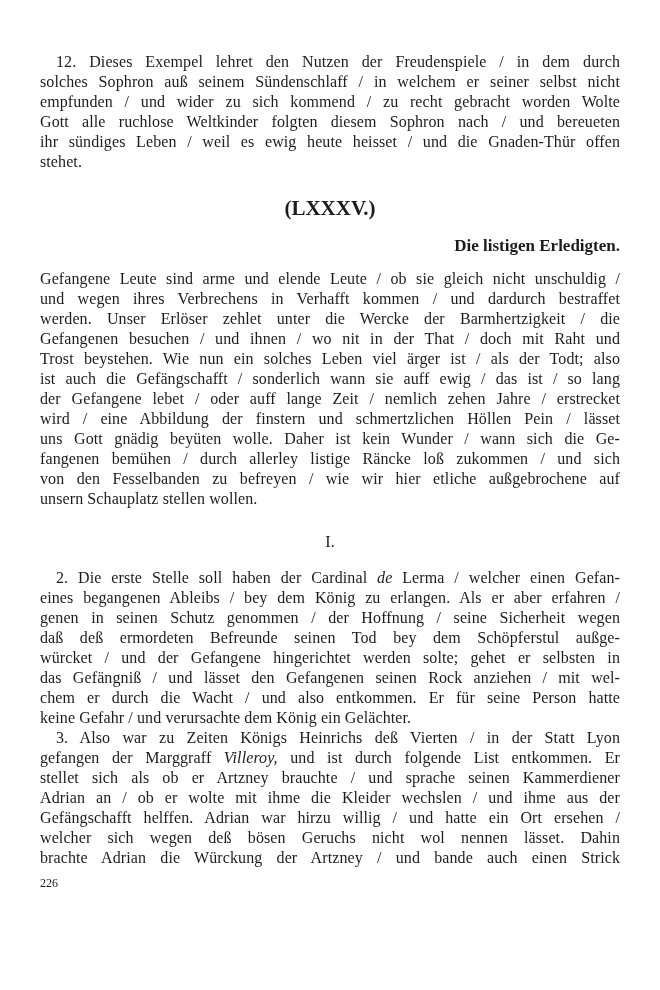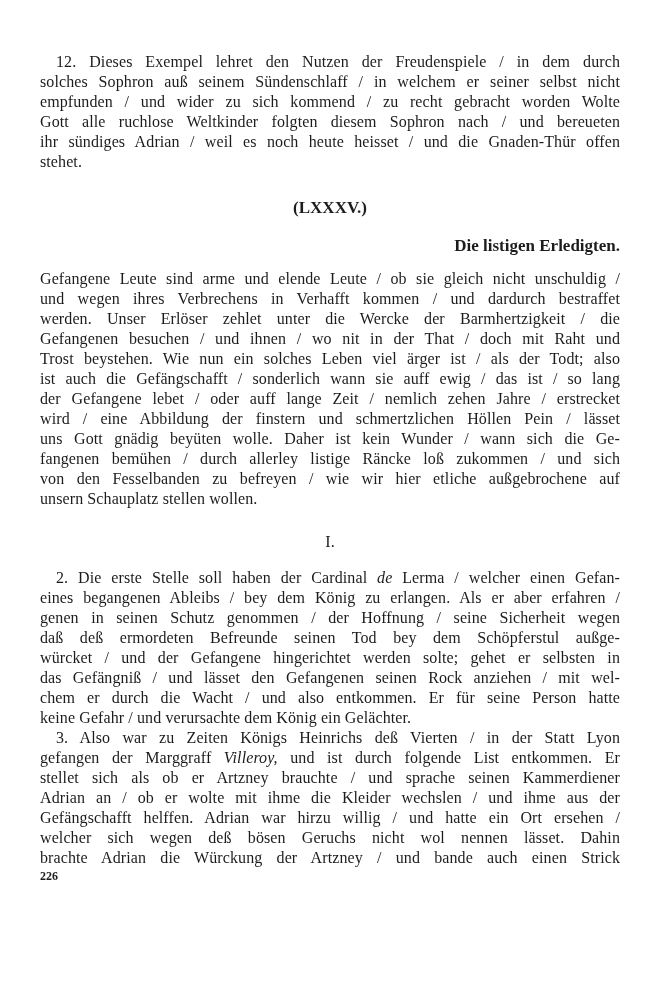"ihr sündiges Adrian / weil" div.line { text: Adrian / weil es noch -> Leben / weil es ewig }
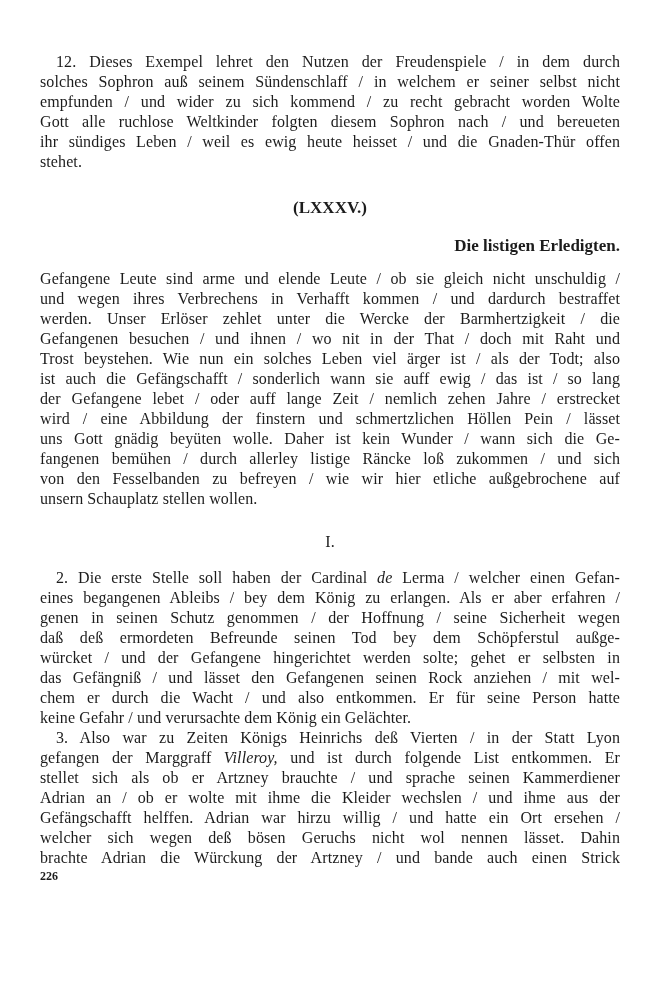"(LXXXV.)" .chapter-no { font-size: 17px -> 21px }
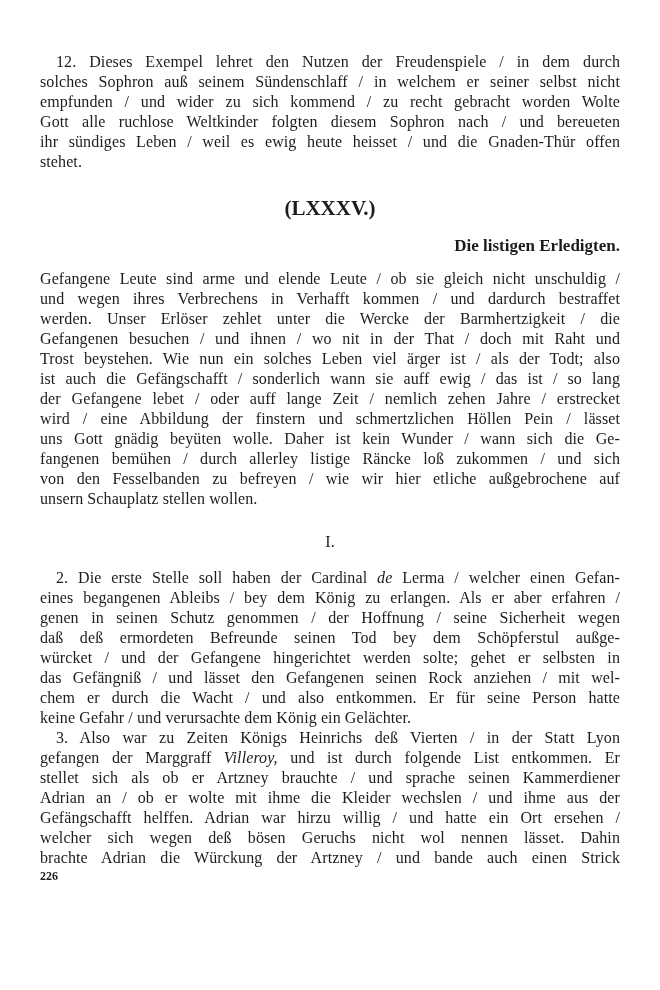"226" .page-number { font-weight: bold -> none; margin-top: 1px -> 8px }
